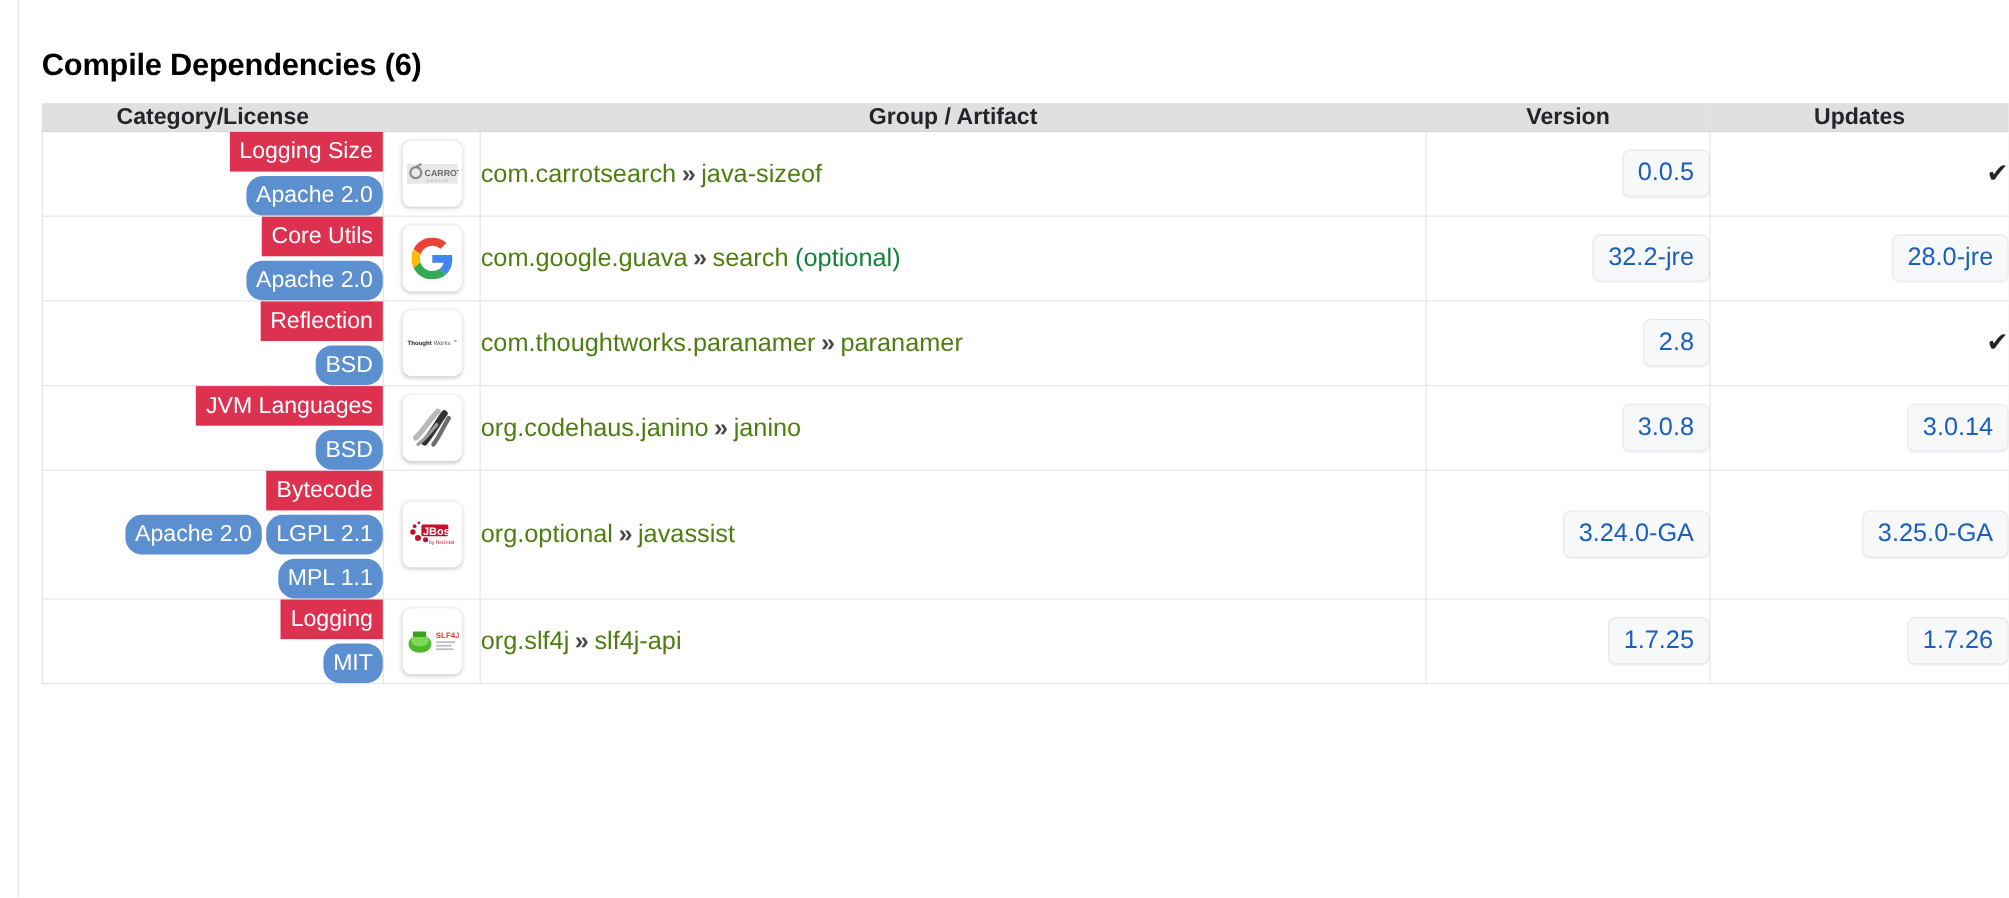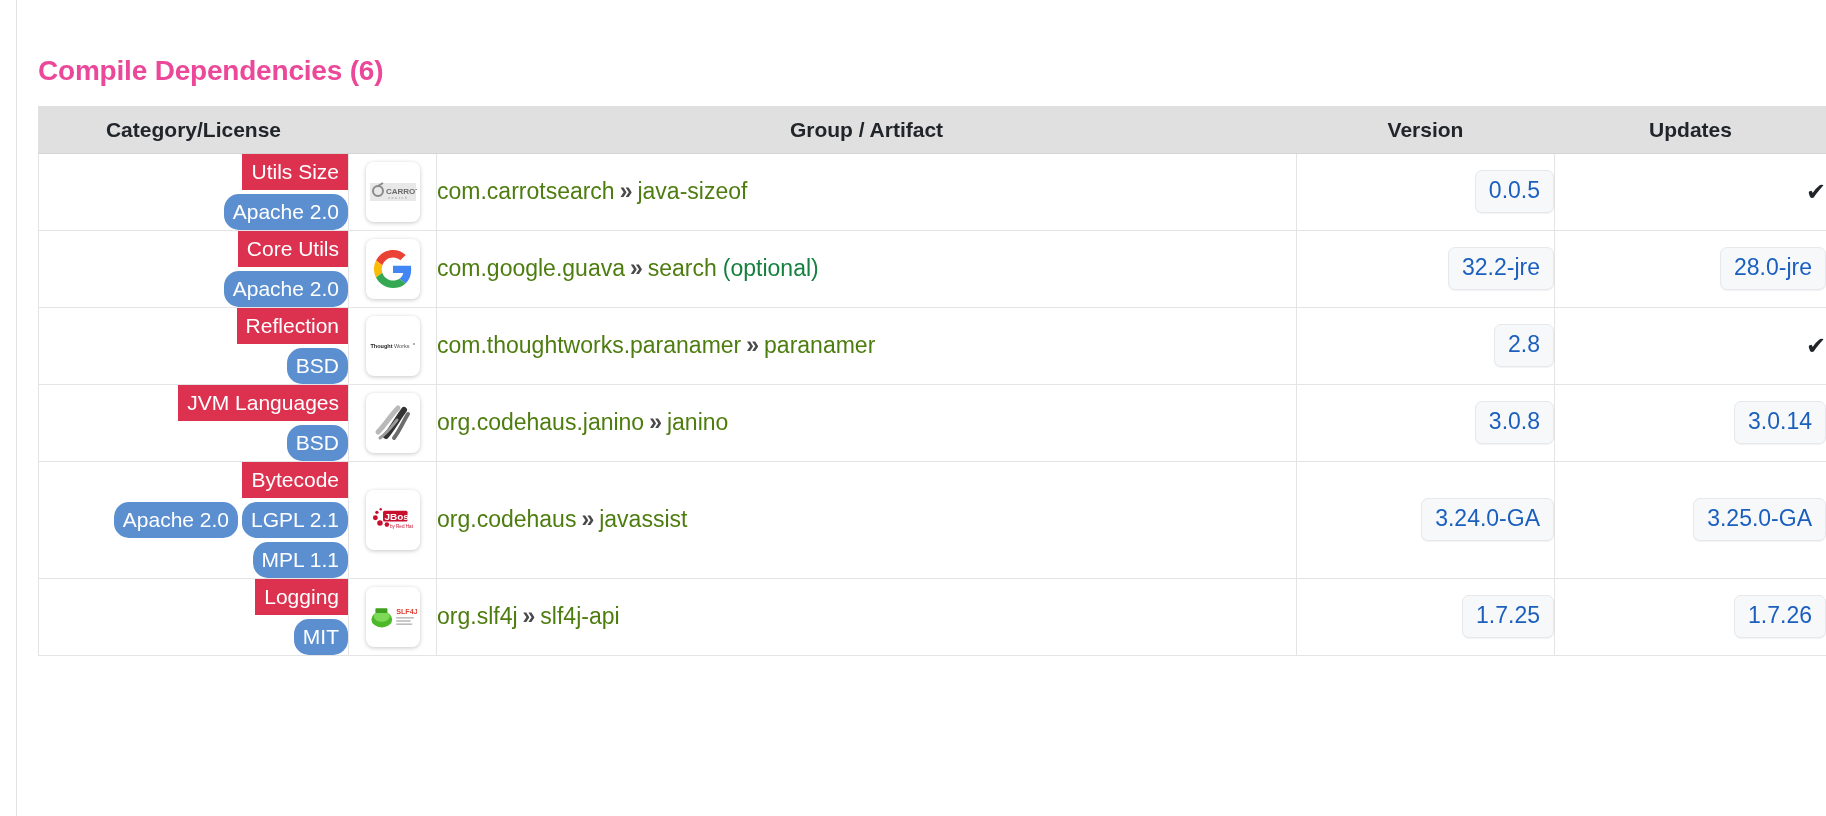"Compile Dependencies (6)" .section-title { color: #ec4899 -> #000000; margin: 12px 0 18px 0 -> 0 0 18px 0 }
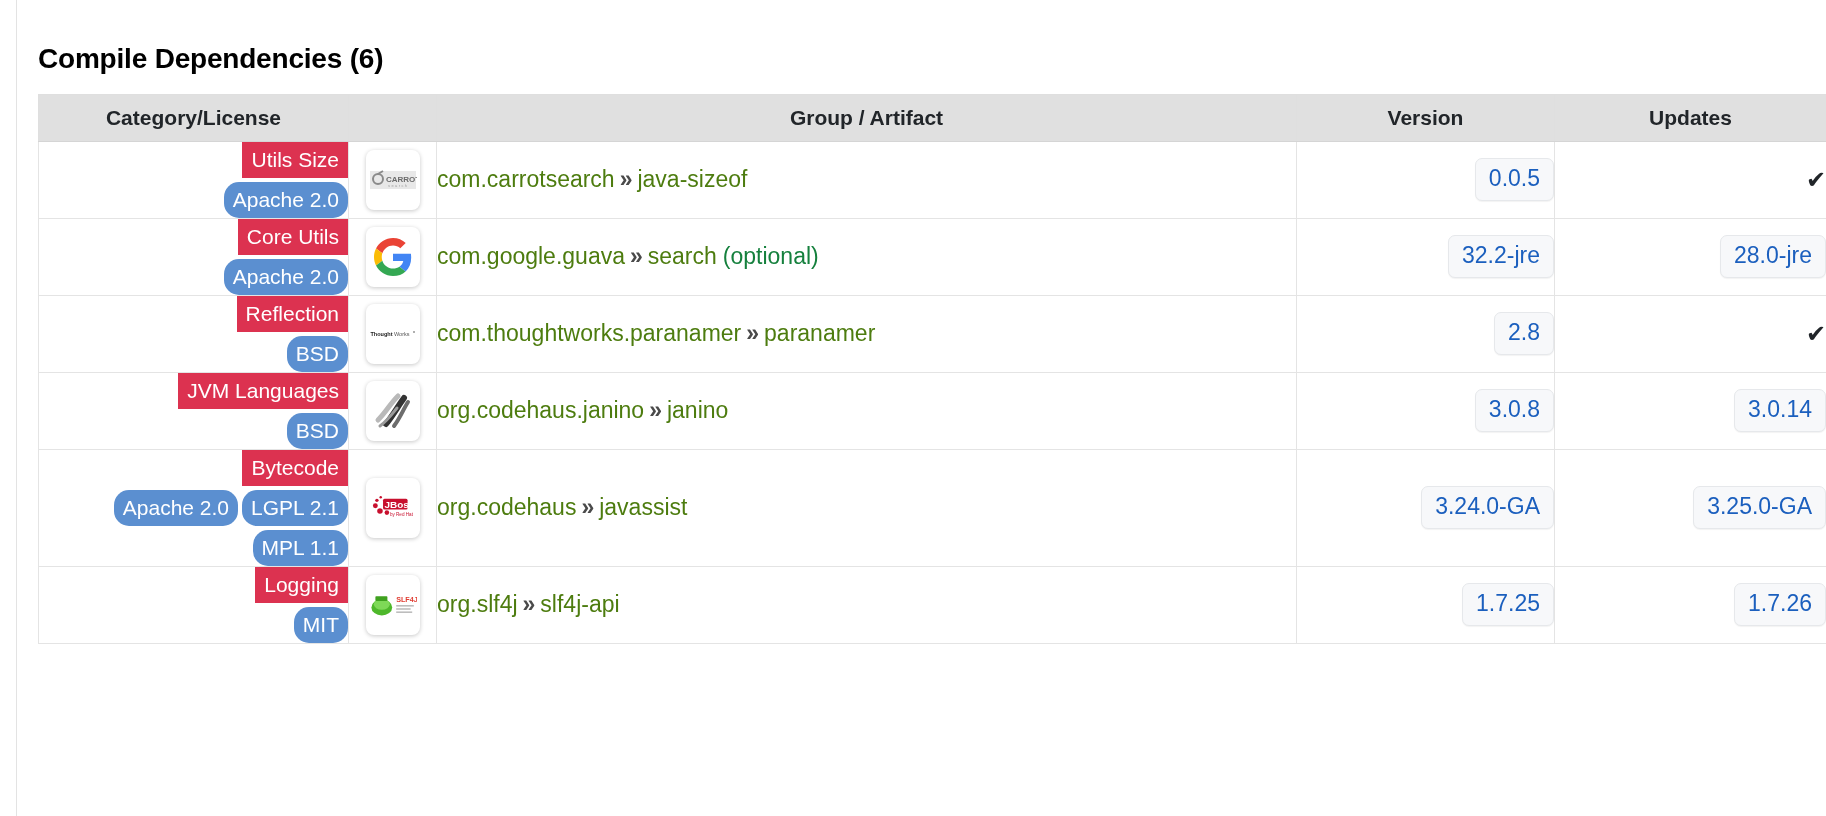"Category/License" .dep-table th { padding: 11px 14px -> 0 14px }
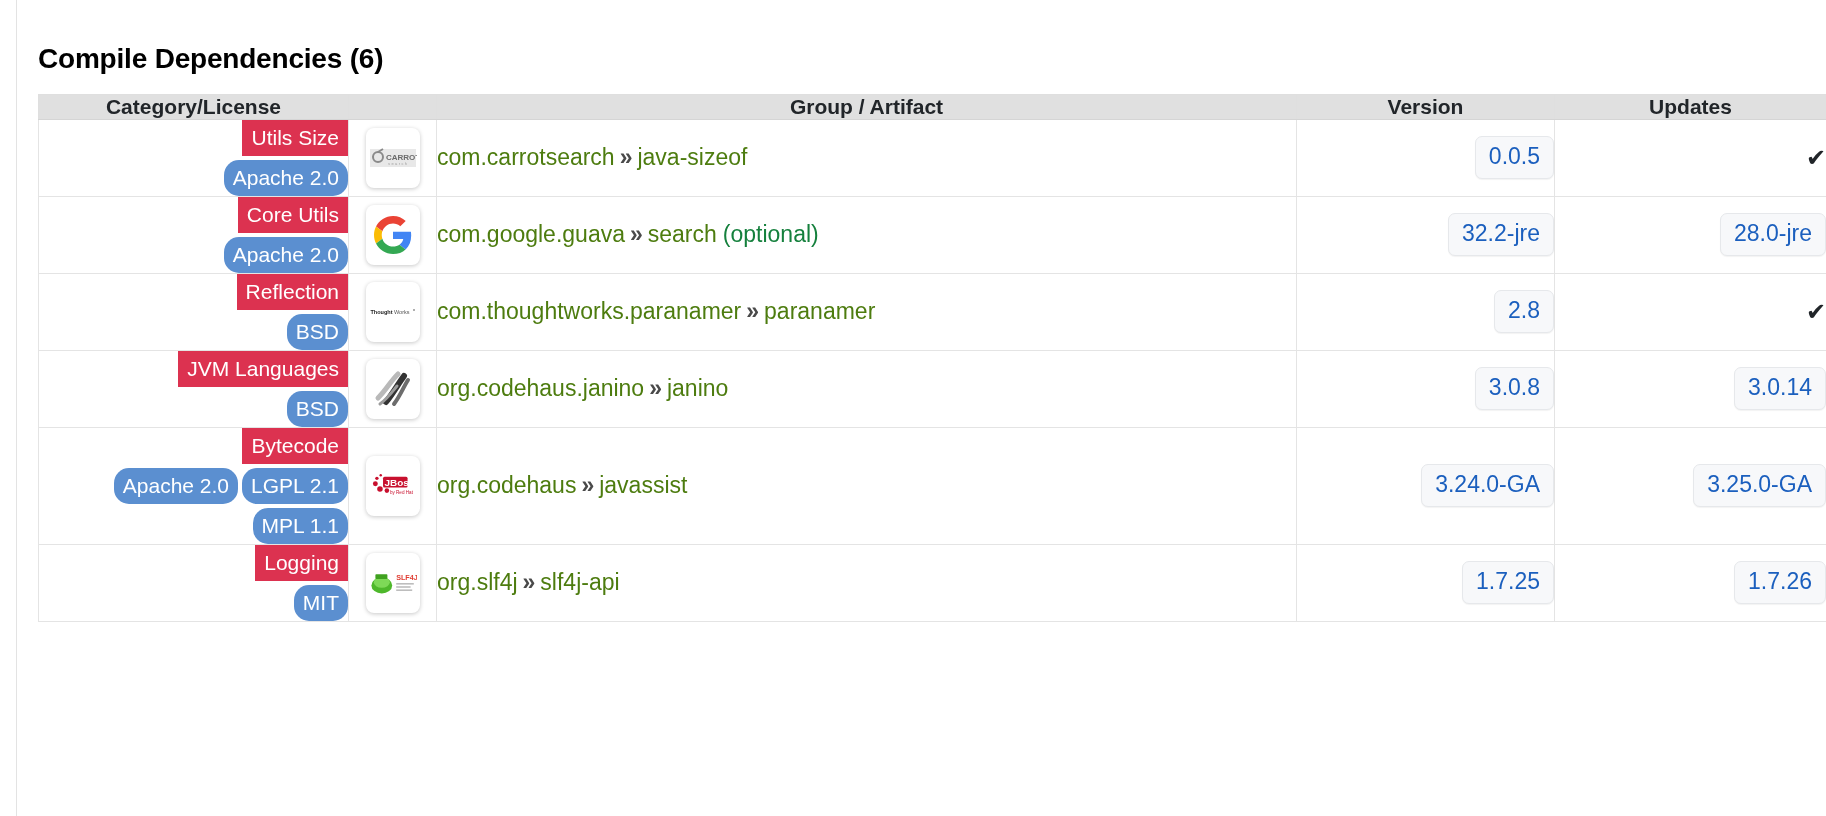"Utils Size" span.badge { text: Utils -> Logging }
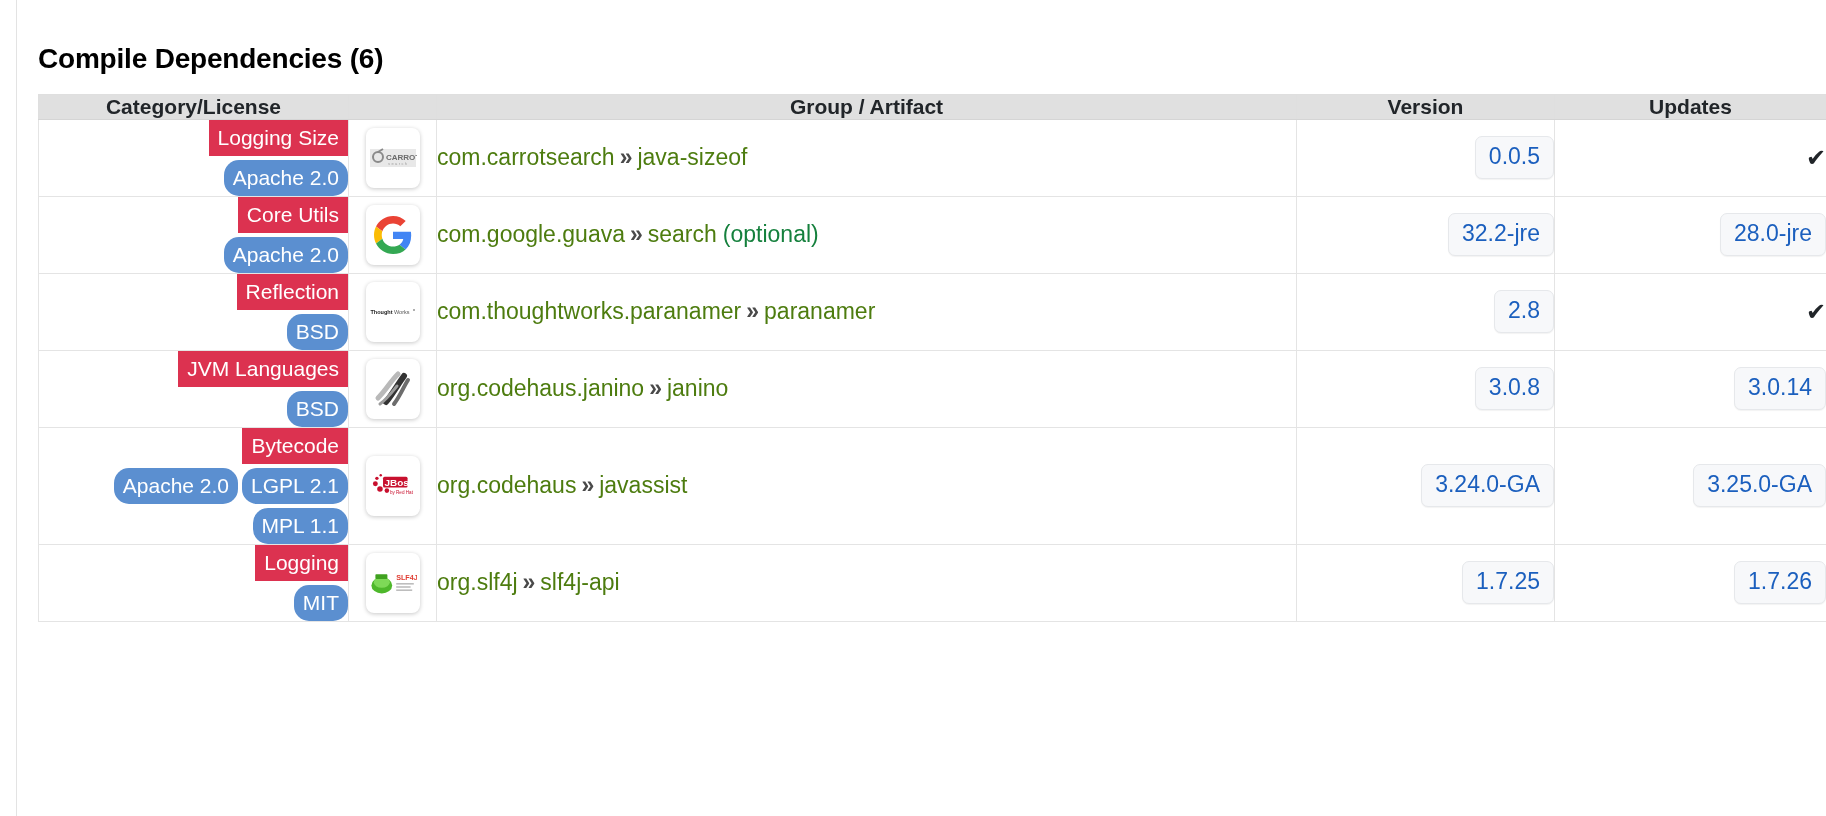"org.codehaus" a.ga-link { text: org.codehaus -> org.optional }
